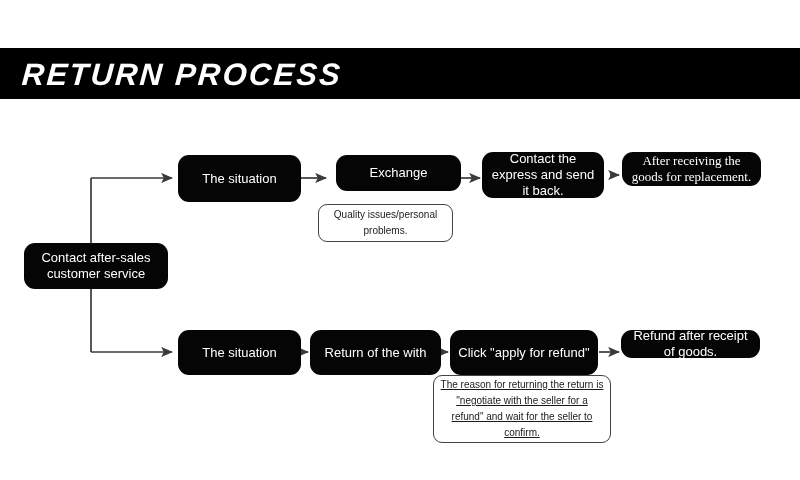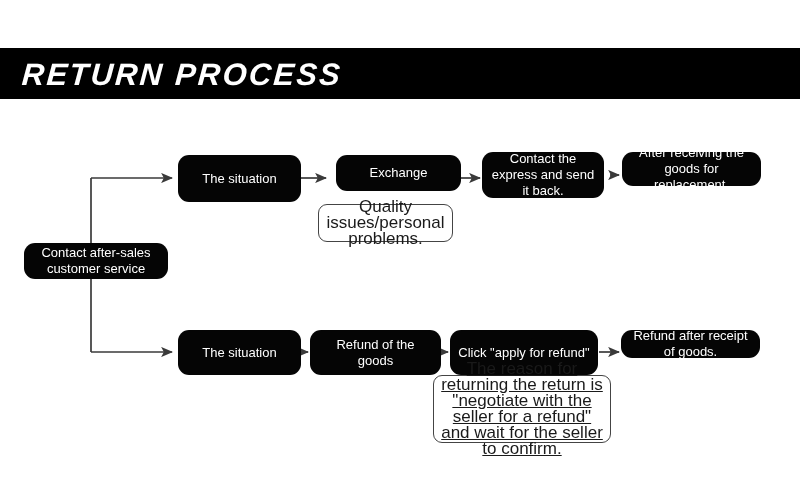"After receiving the goods for" div.node { font-family: none -> Liberation Serif, serif }
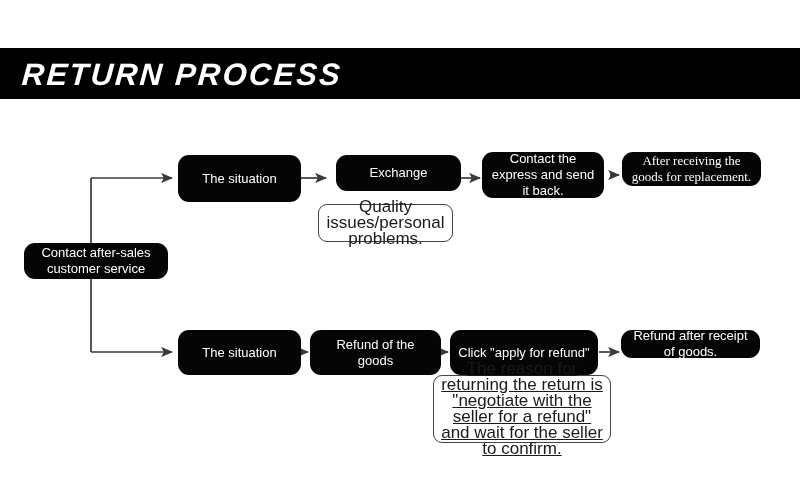"Quality issues/personal problems." .note { font-size: 17px -> 10px }
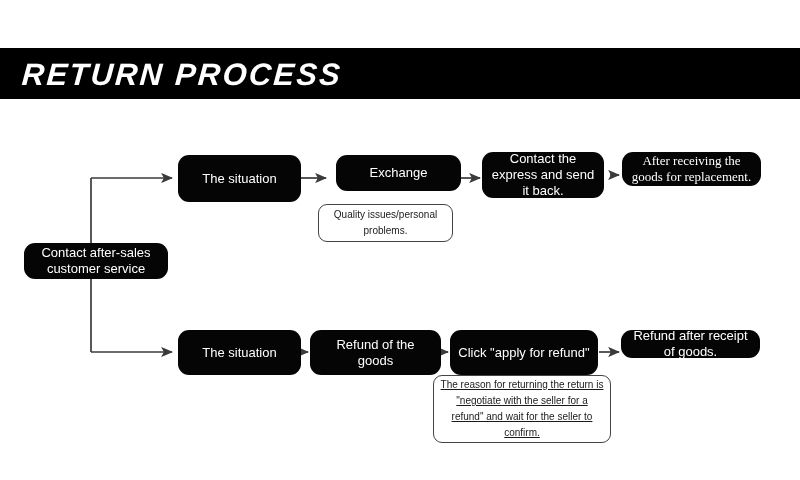"Contact after-sales customer service" div.node { height: 36px -> 46px }
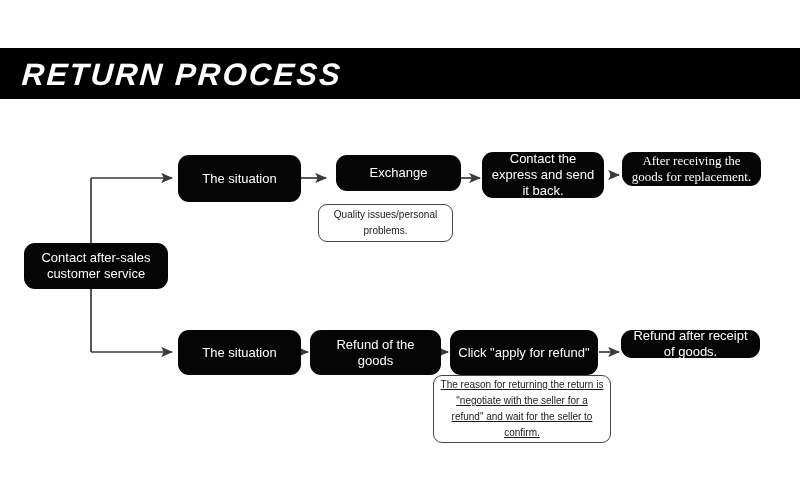"Refund of the goods" span { text: Refund of the goods -> Return of the with }
